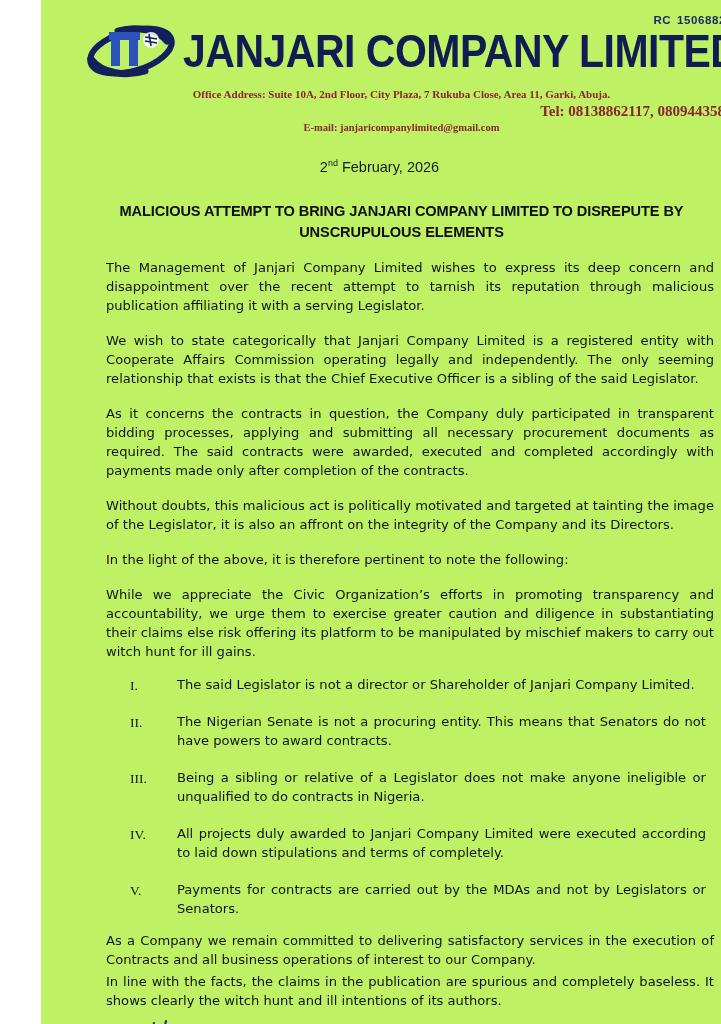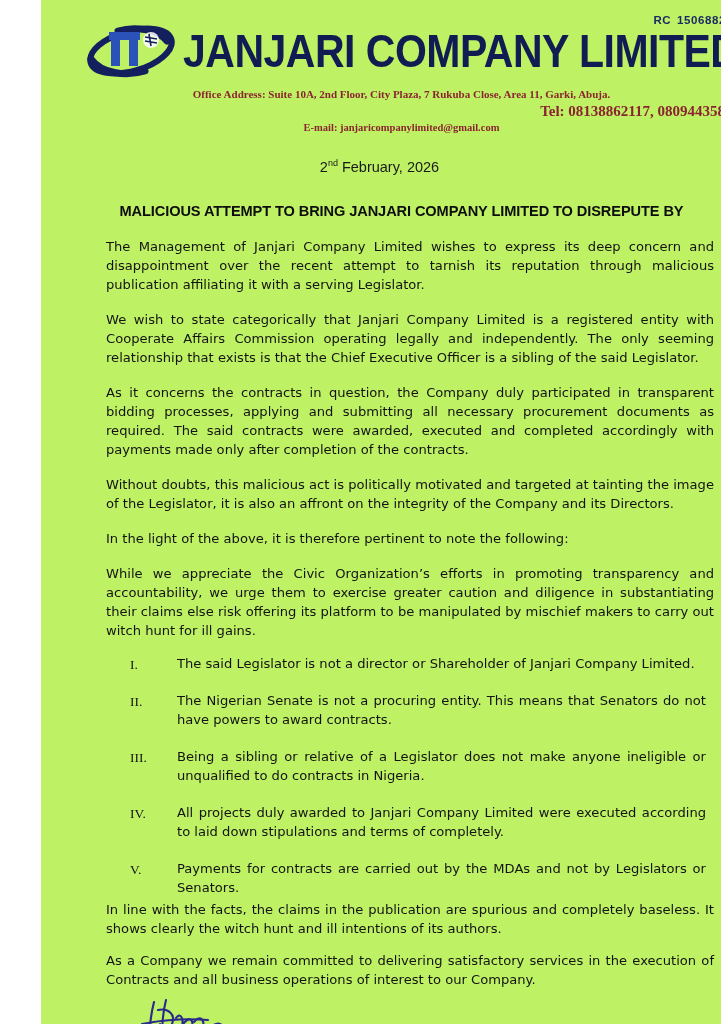"UNSCRUPULOUS ELEMENTS" span.tl { html: none -> <span>UNSCRUPULOUS ELEMENTS</span> }
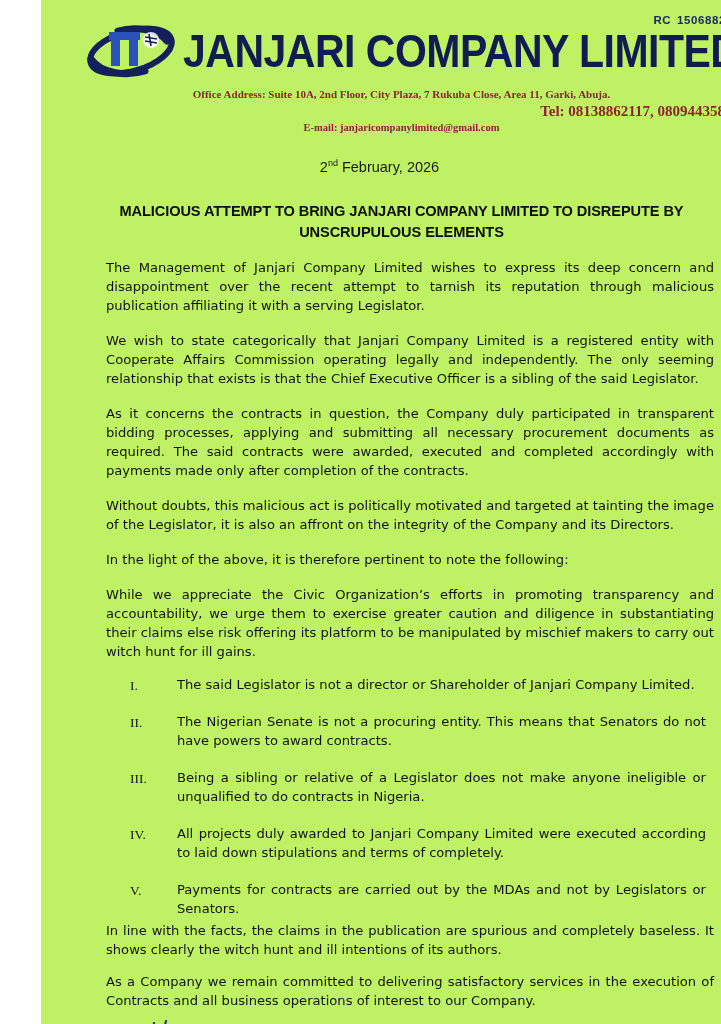"In line with the facts," p.para { order: before "As a Company we remain" -> after "As a Company we remain" }
